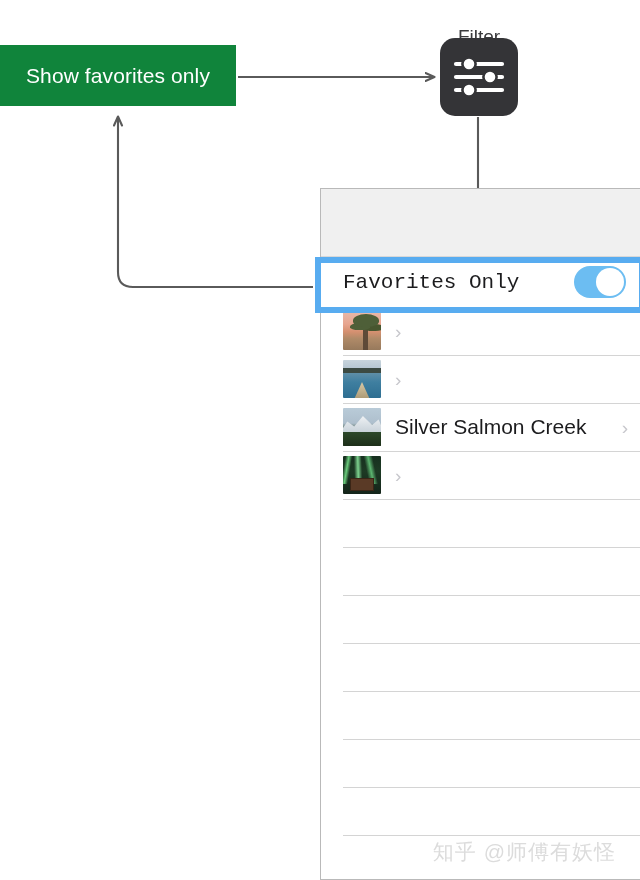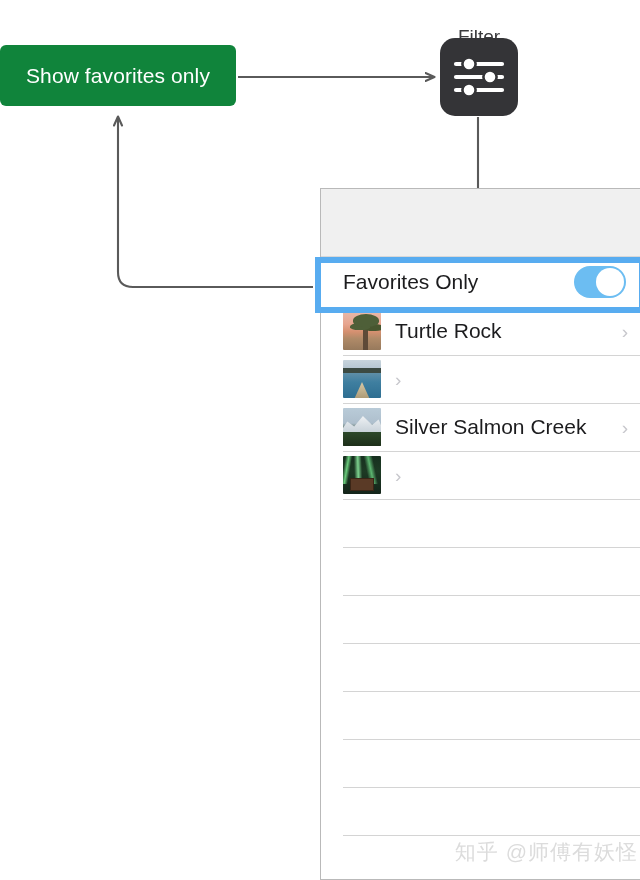"Show favorites only" .green-label { border-radius: 6px -> 0 }
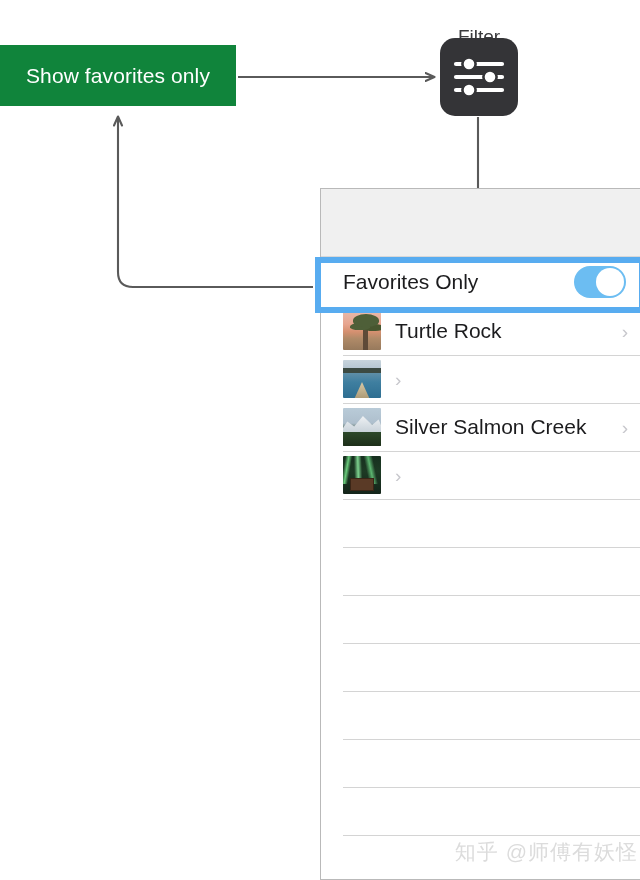"Favorites Only" .toggle-row .label { font-family: Liberation Sans, sans-serif -> Liberation Mono, monospace }
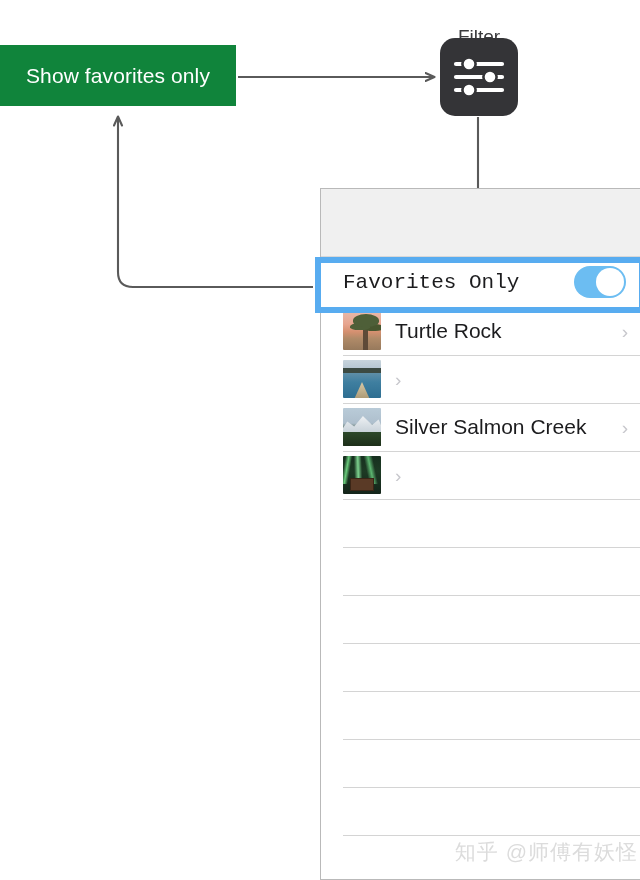"Turtle Rock" div.name { html: <div>Turtle Rock</div> -> none }
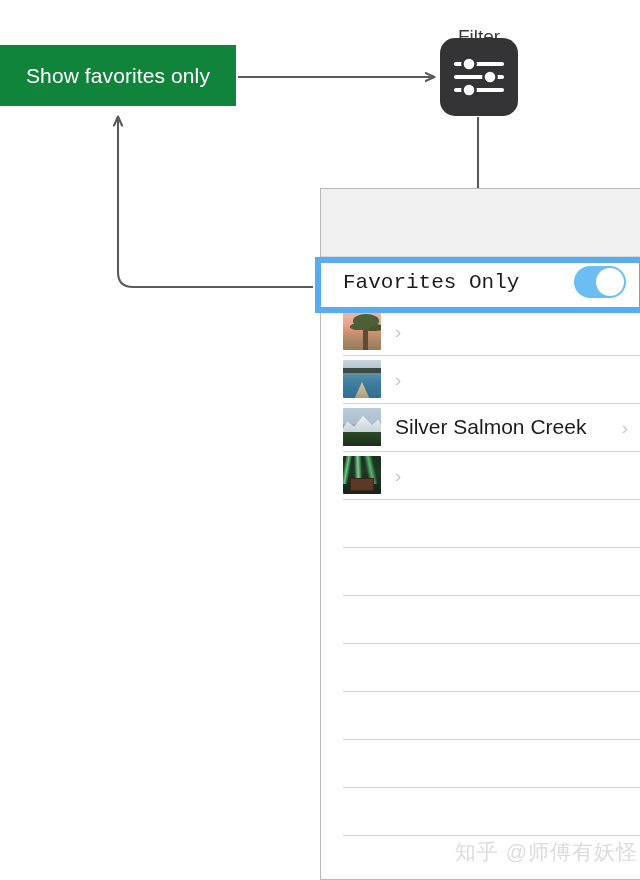"知乎 @师傅有妖怪" .watermark { right: 2px -> 24px }
